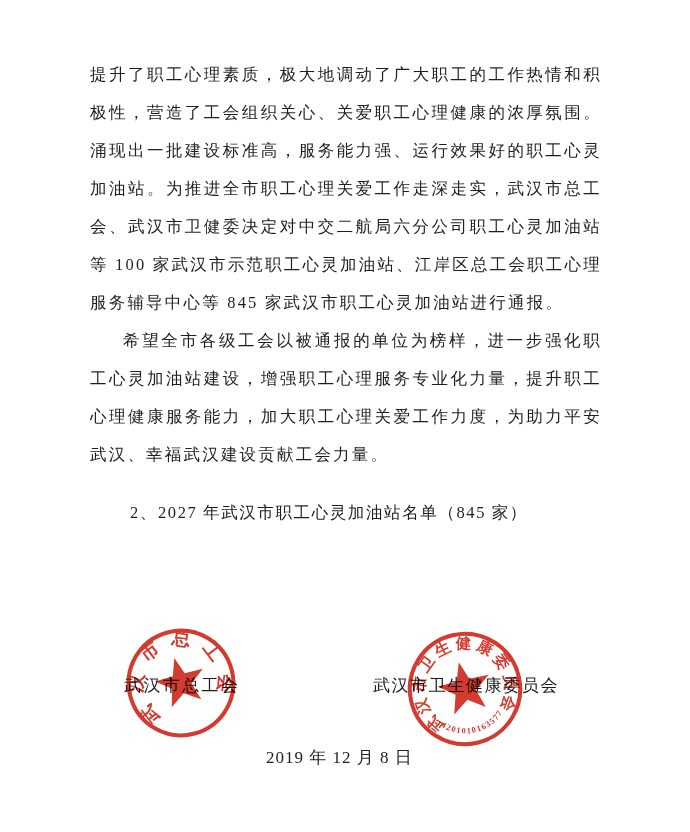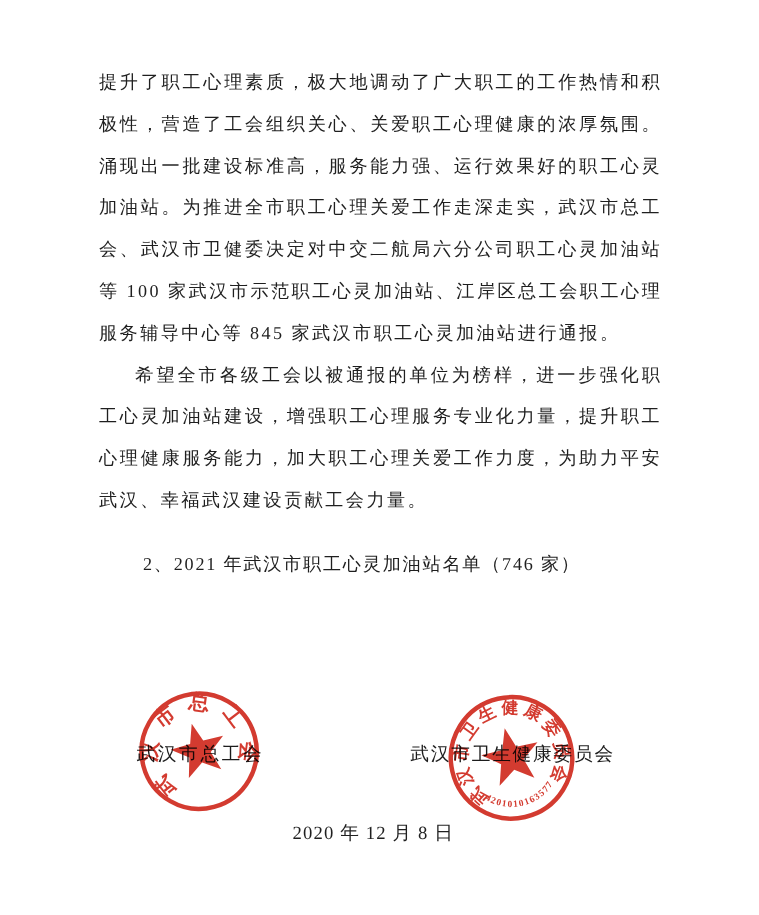"2、2021 年武汉市职工心灵加油站名单（746 家）" div { text: 2021 年武汉市职工心灵加油站名单（746 -> 2027 年武汉市职工心灵加油站名单（845 }
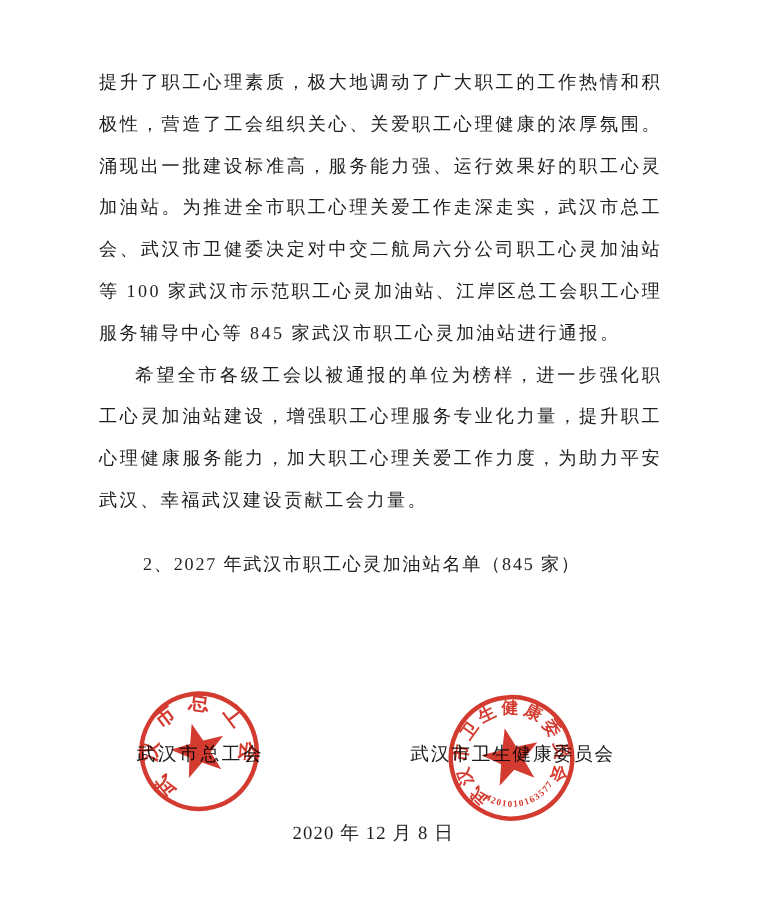"2020 年 12 月 8" div.doc-date { text: 2020 -> 2019 }
